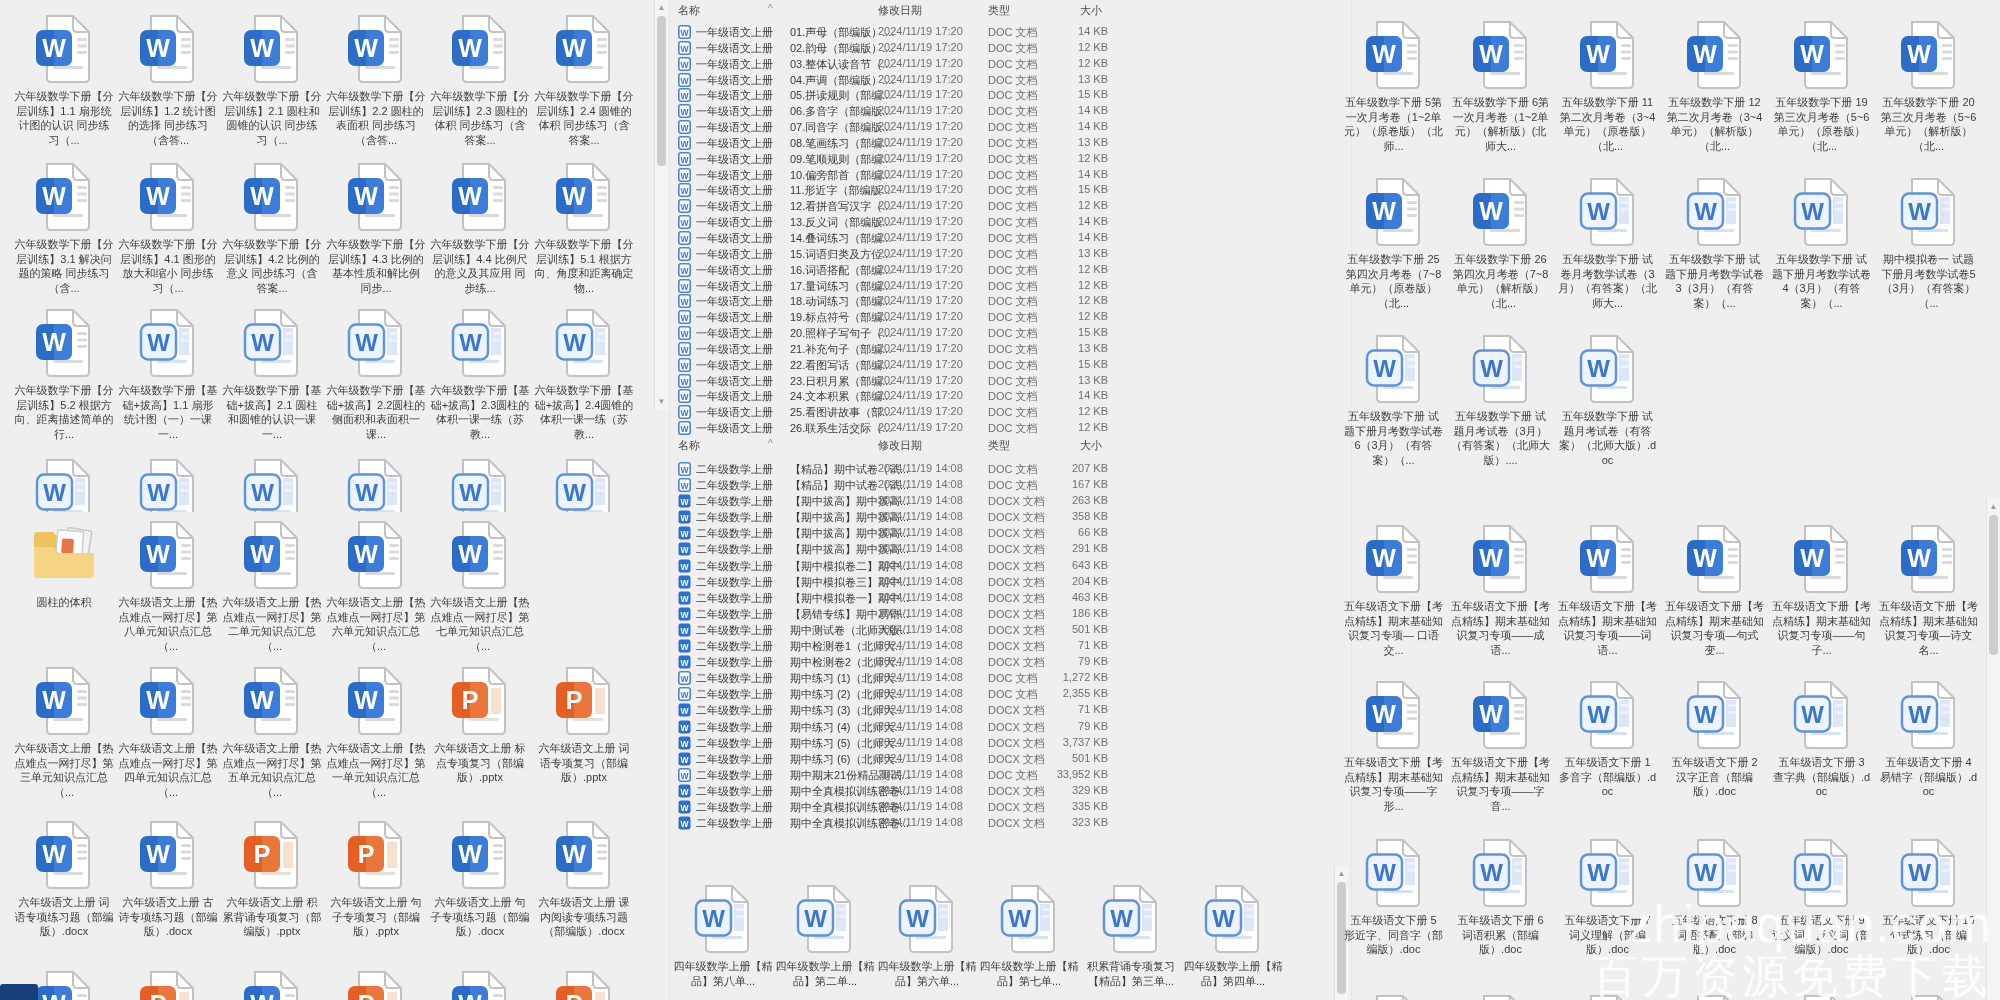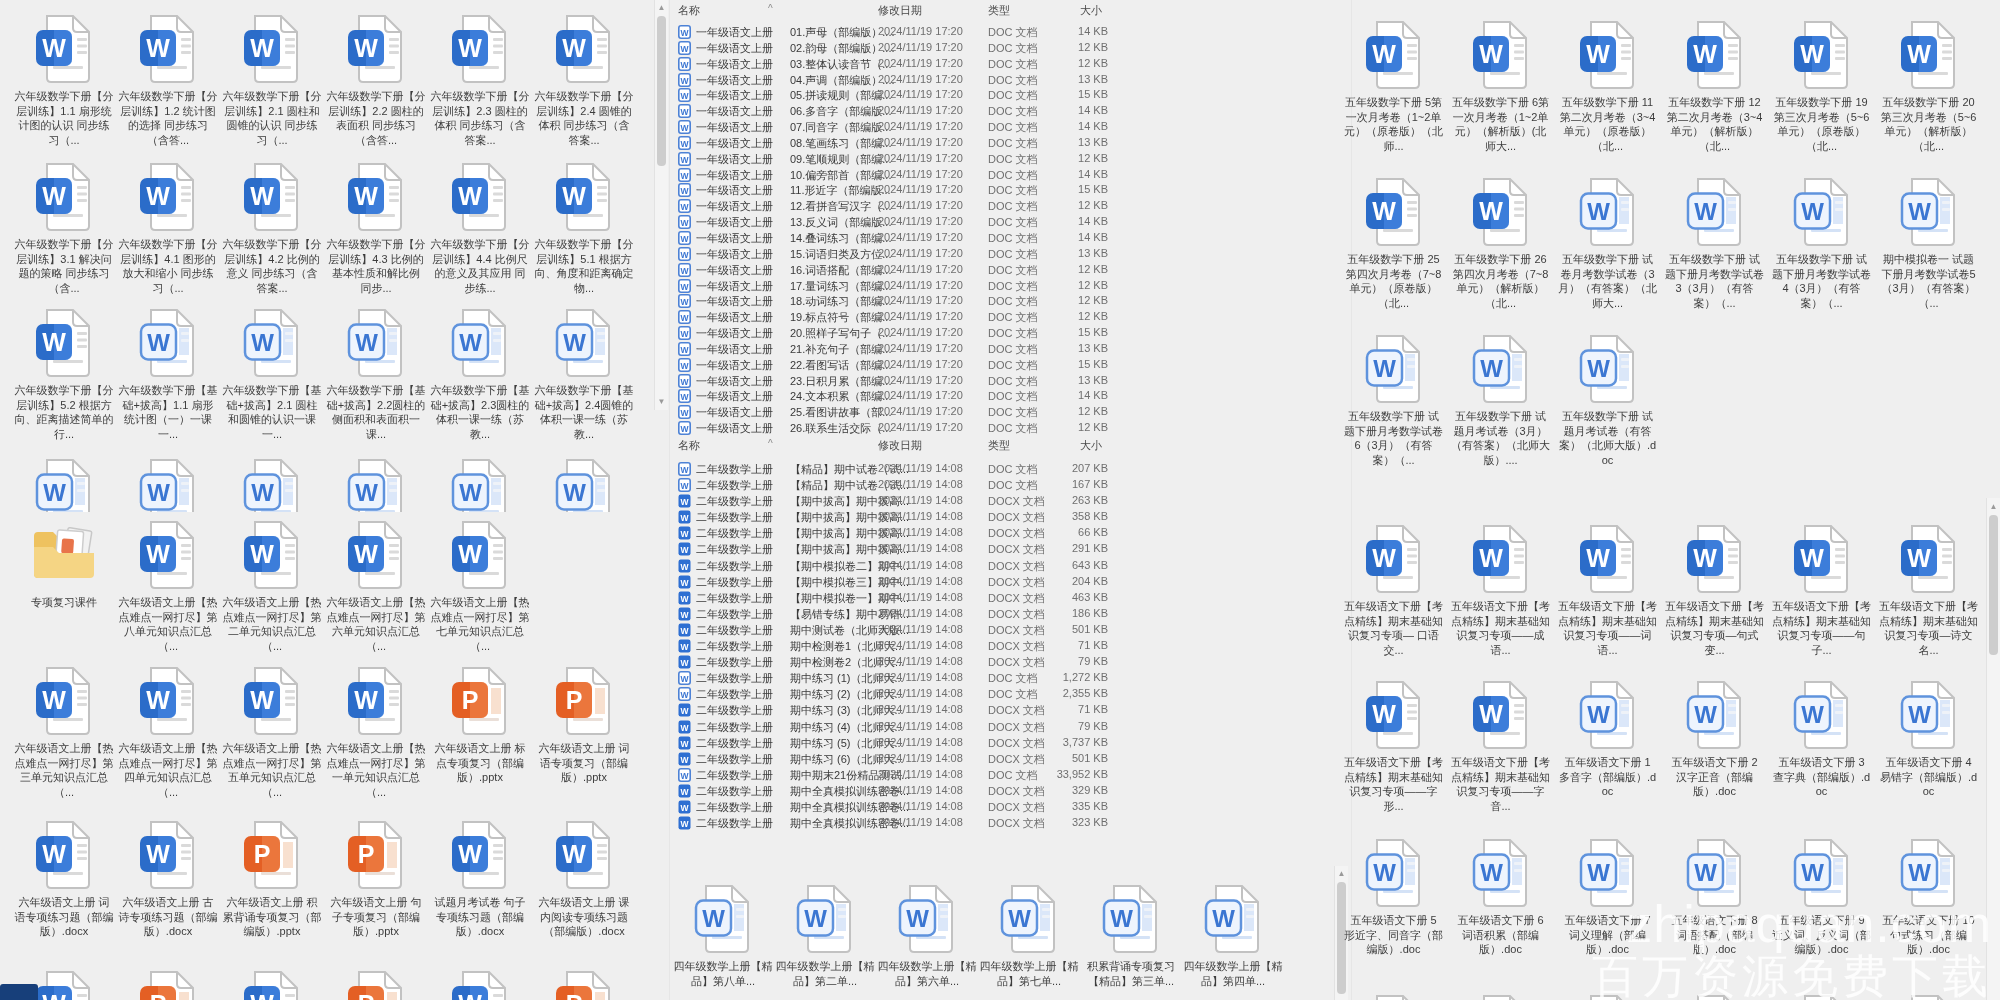"专项复习课件" div.flabel { text: 专项复习课件 -> 圆柱的体积 }
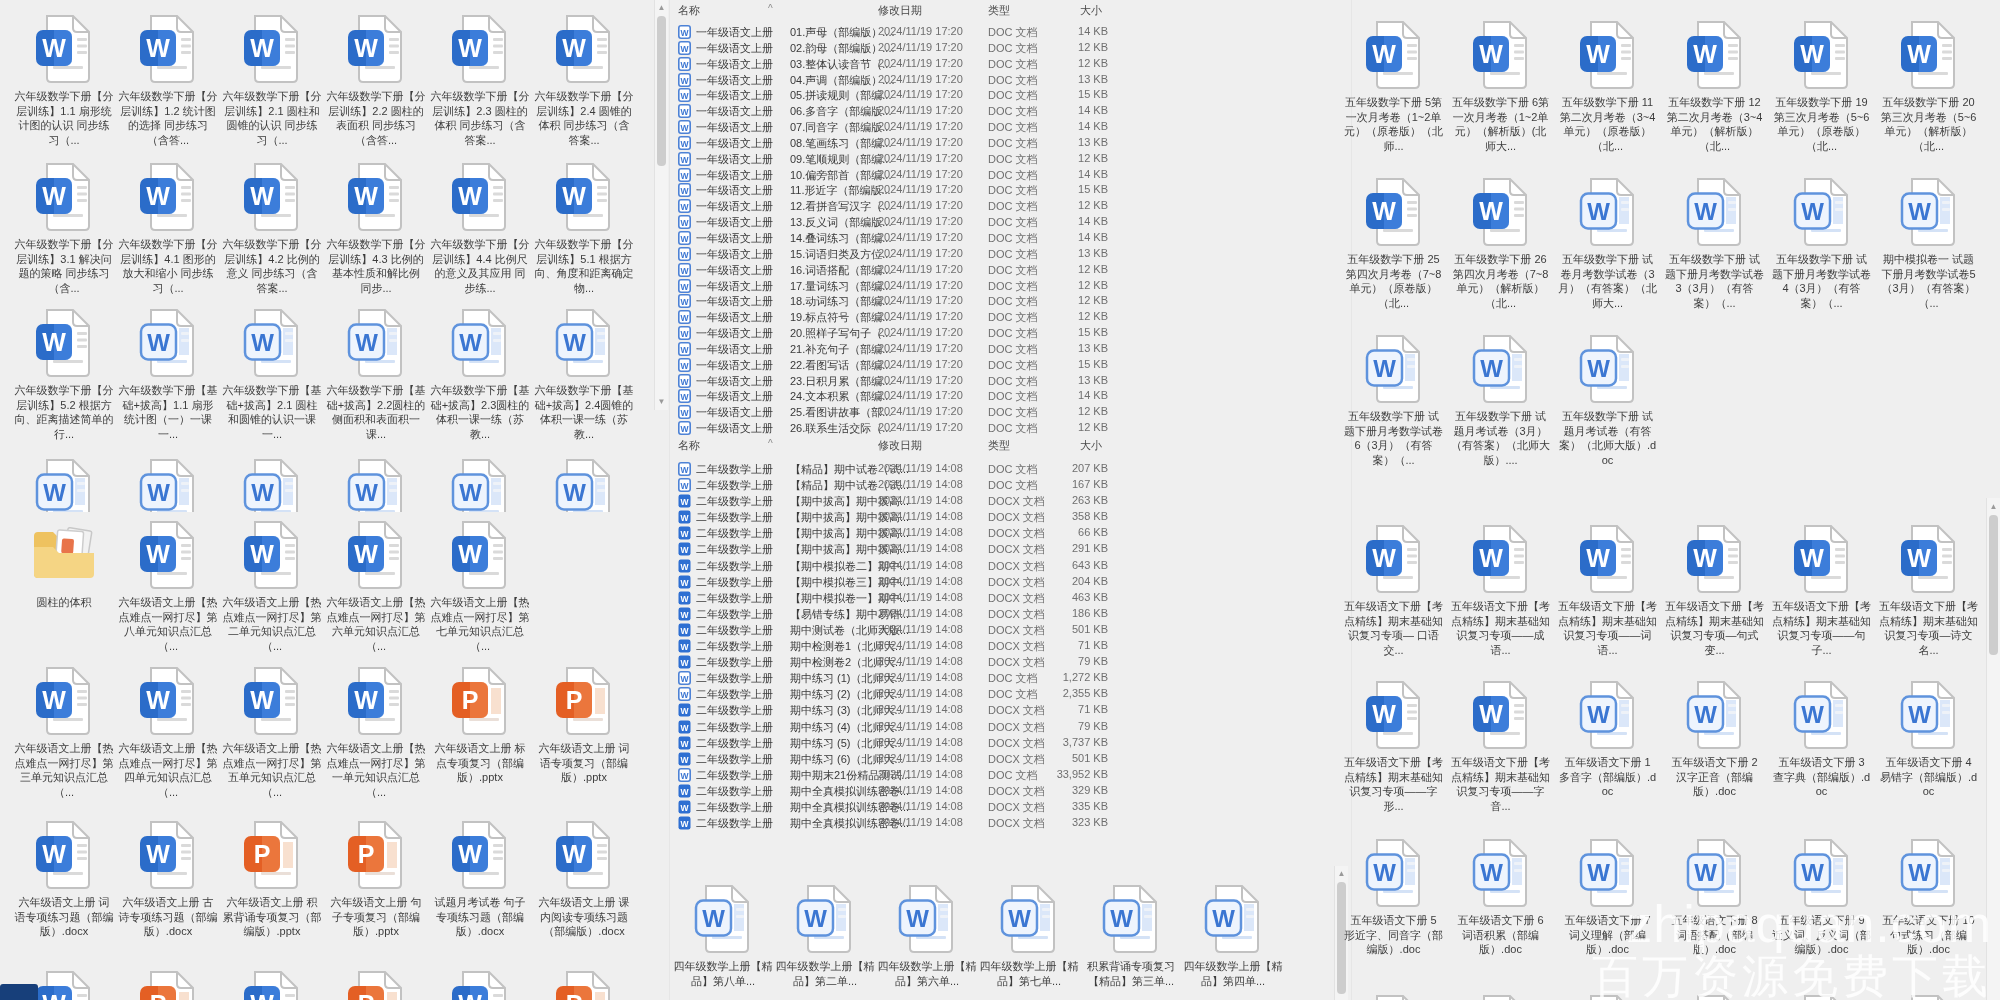"试题月考试卷 句子专项练习题（部编版）.docx" div.flabel { text: 试题月考试卷 -> 六年级语文上册 }
